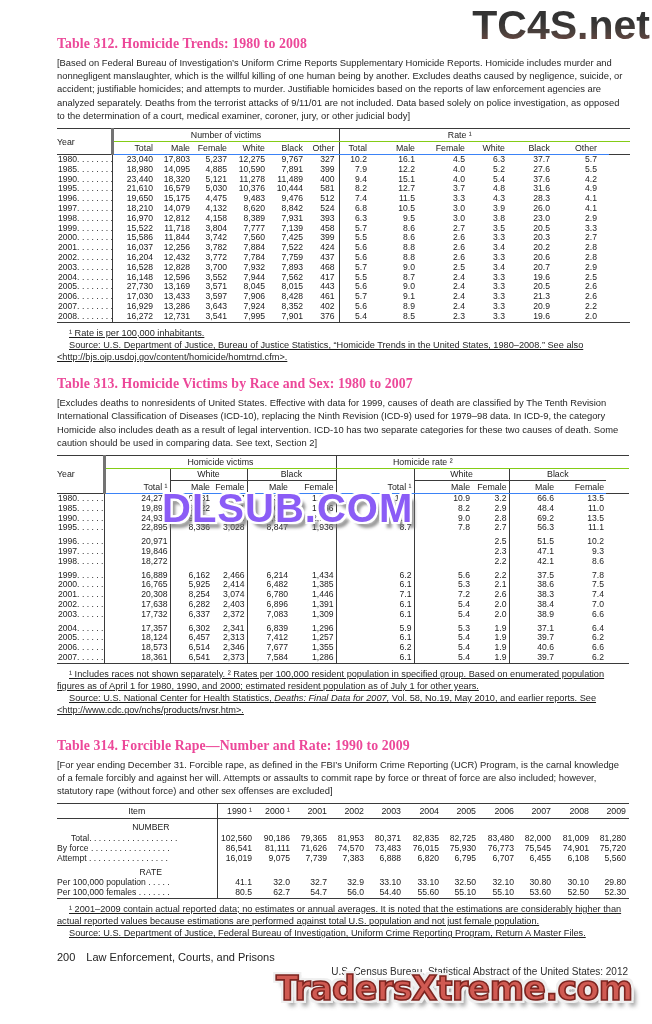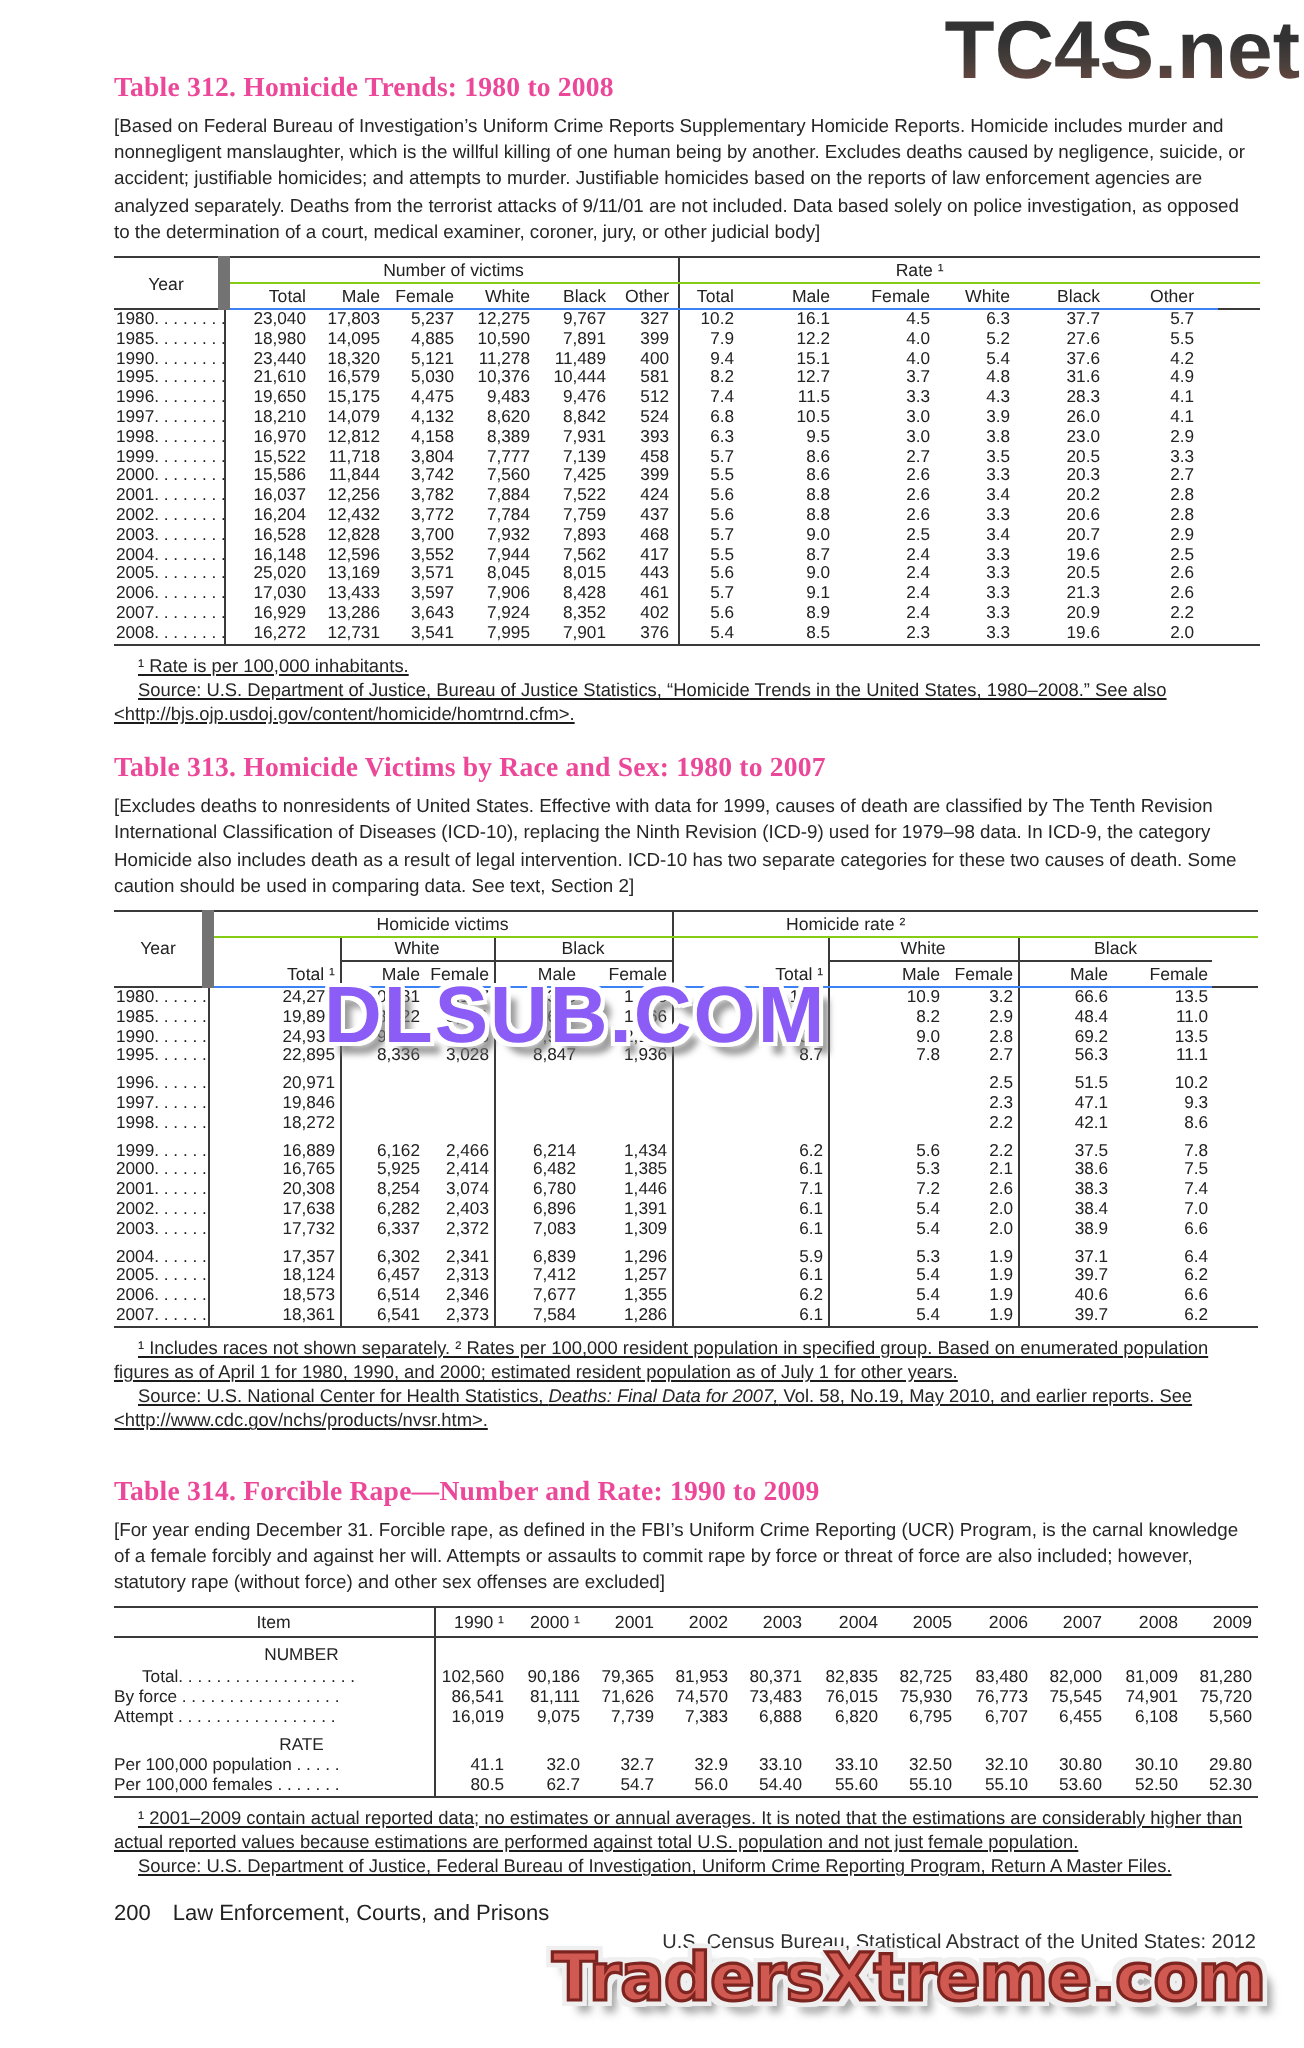"Year" .hYear { border-right: 6px solid #737373 -> 3px solid #737373; text-align: center -> left }
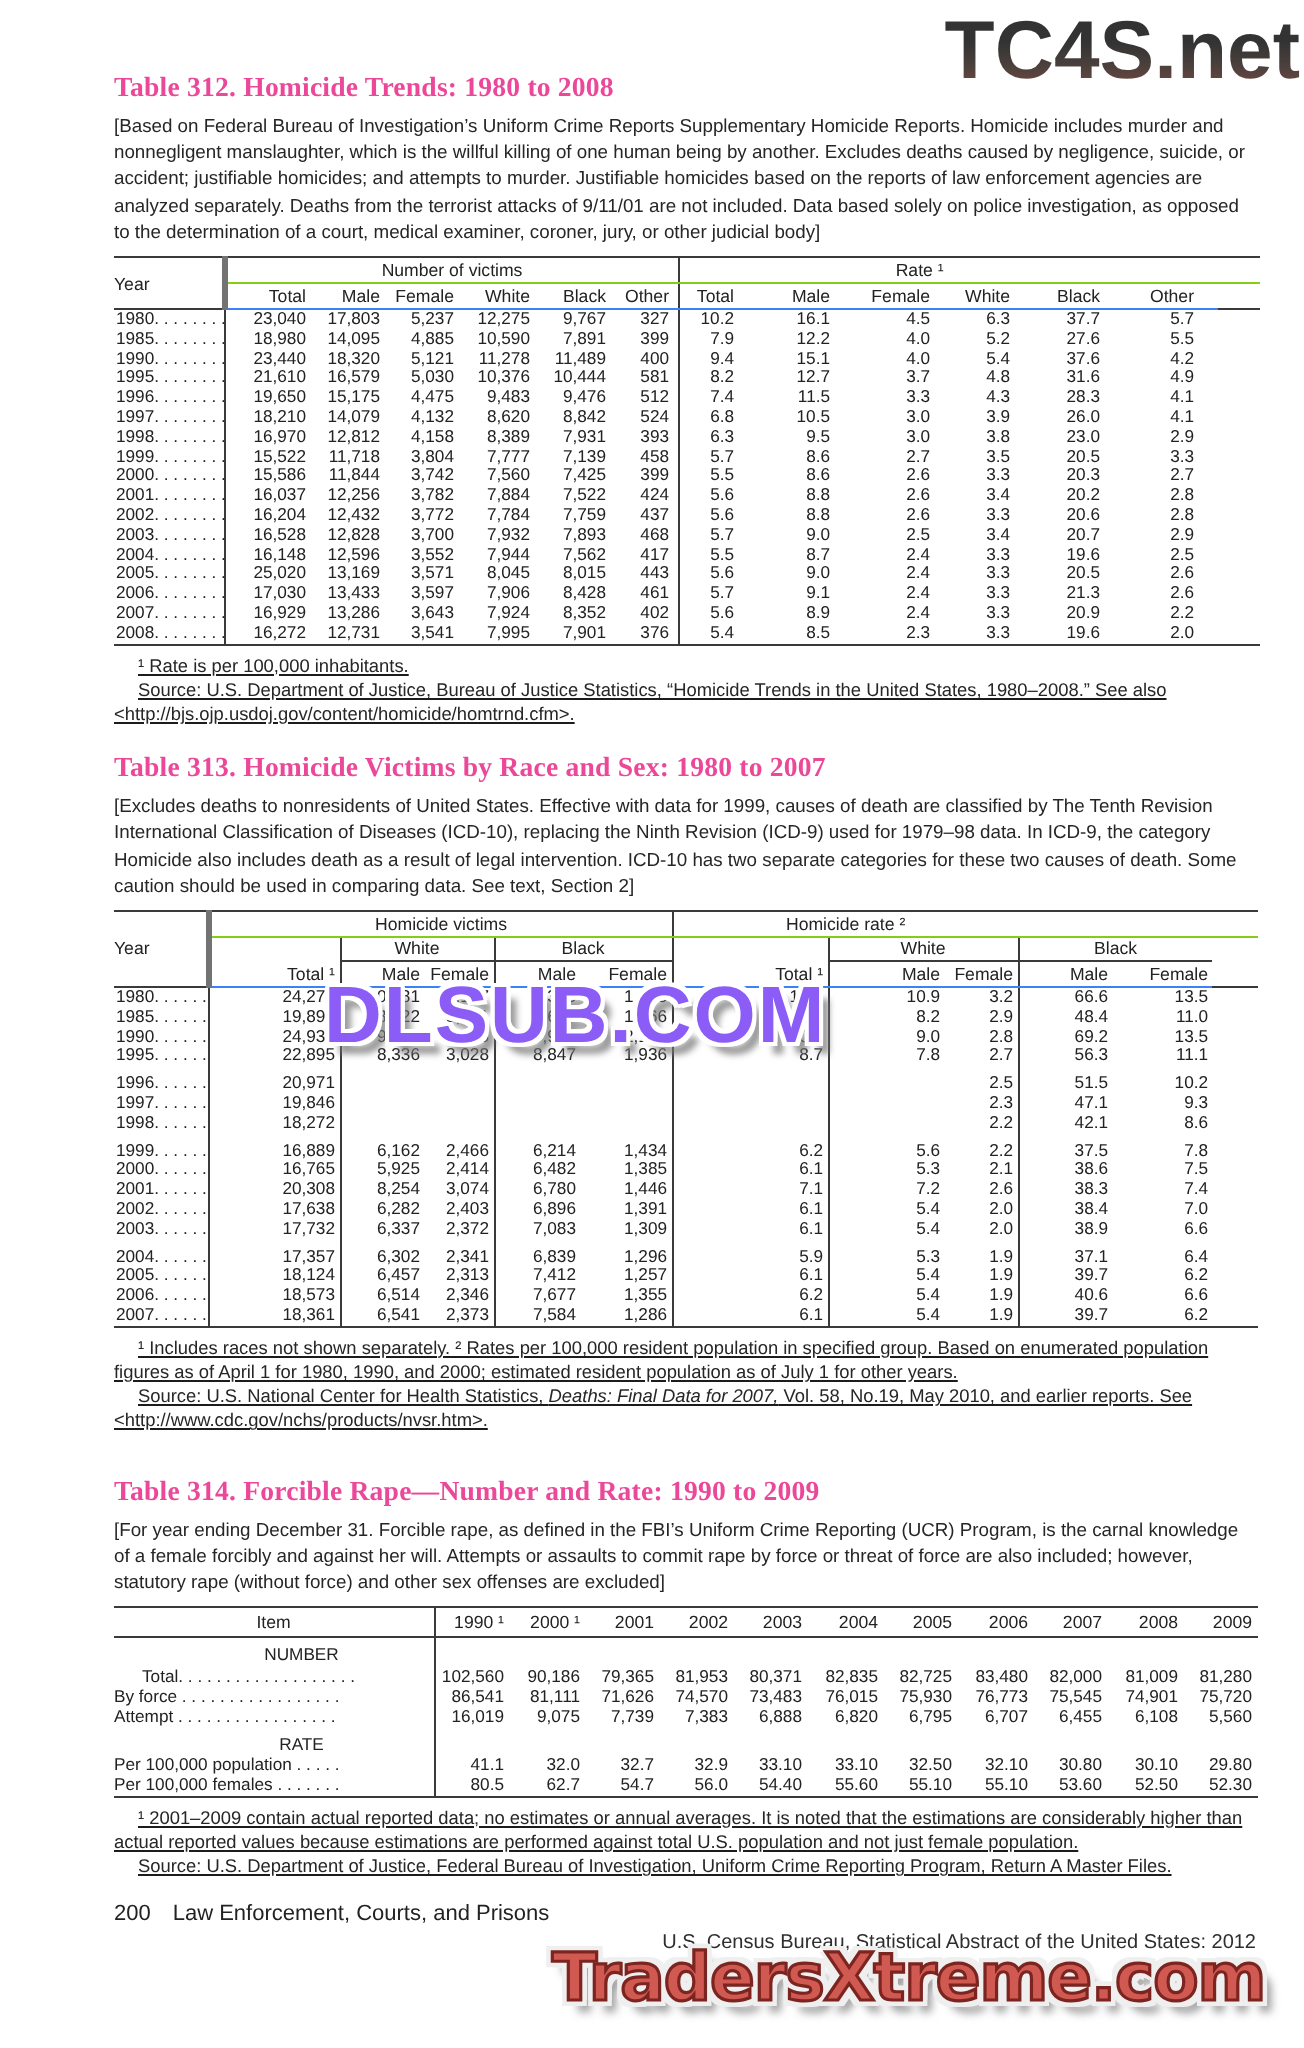"25,020" td.n { text: 25,020 -> 27,730 }
